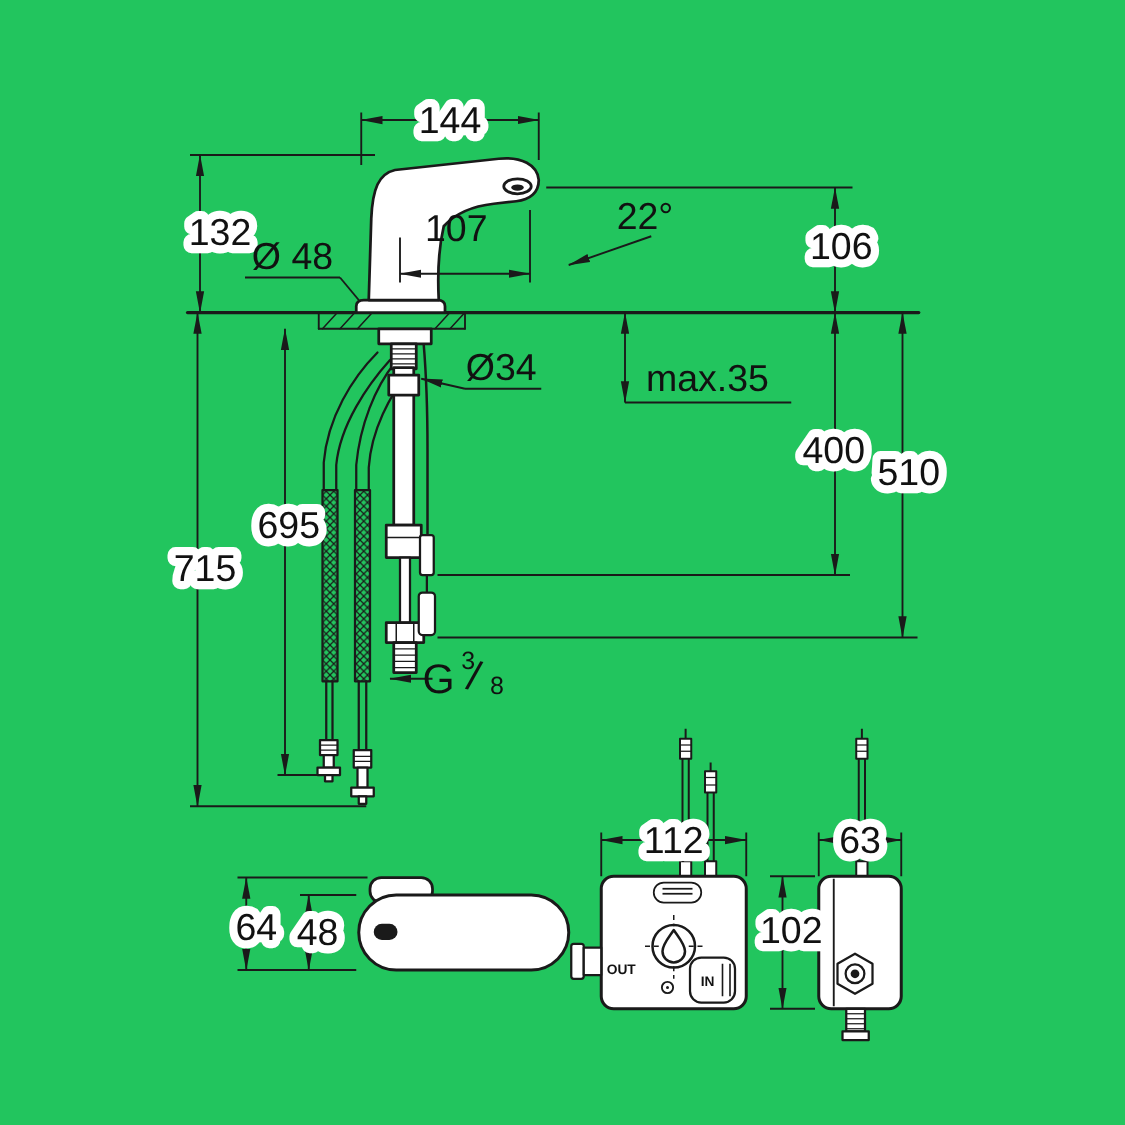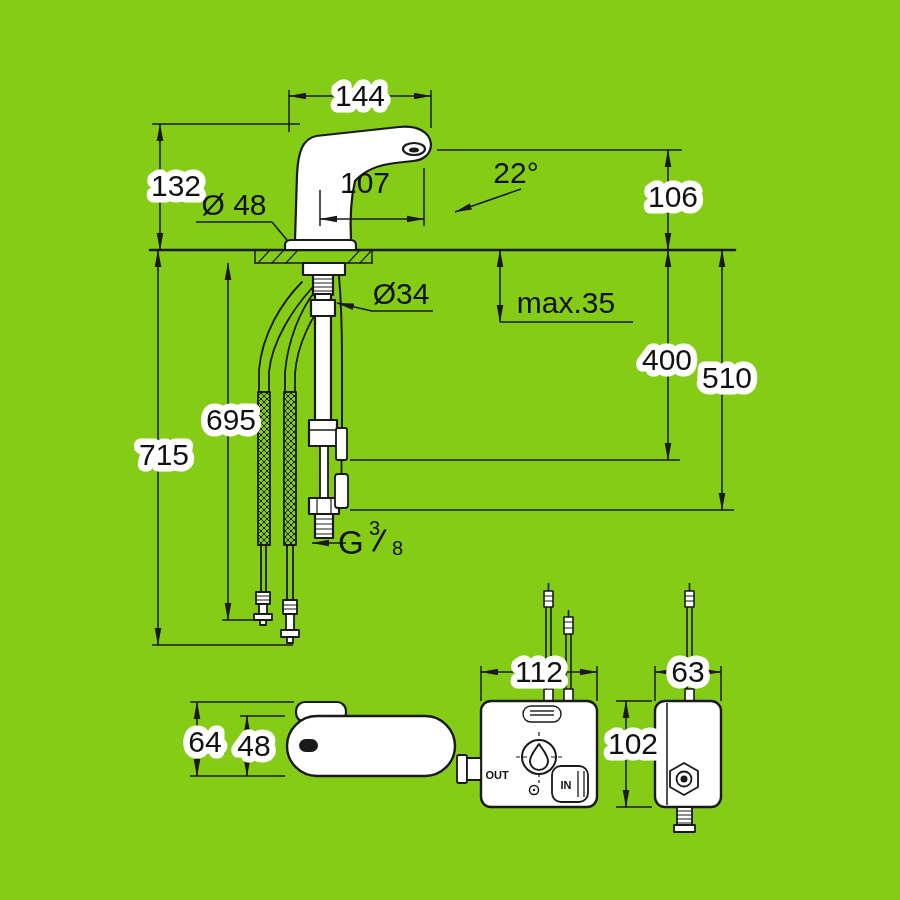"144" .sheet { background: #84cc16 -> #22c55e }
